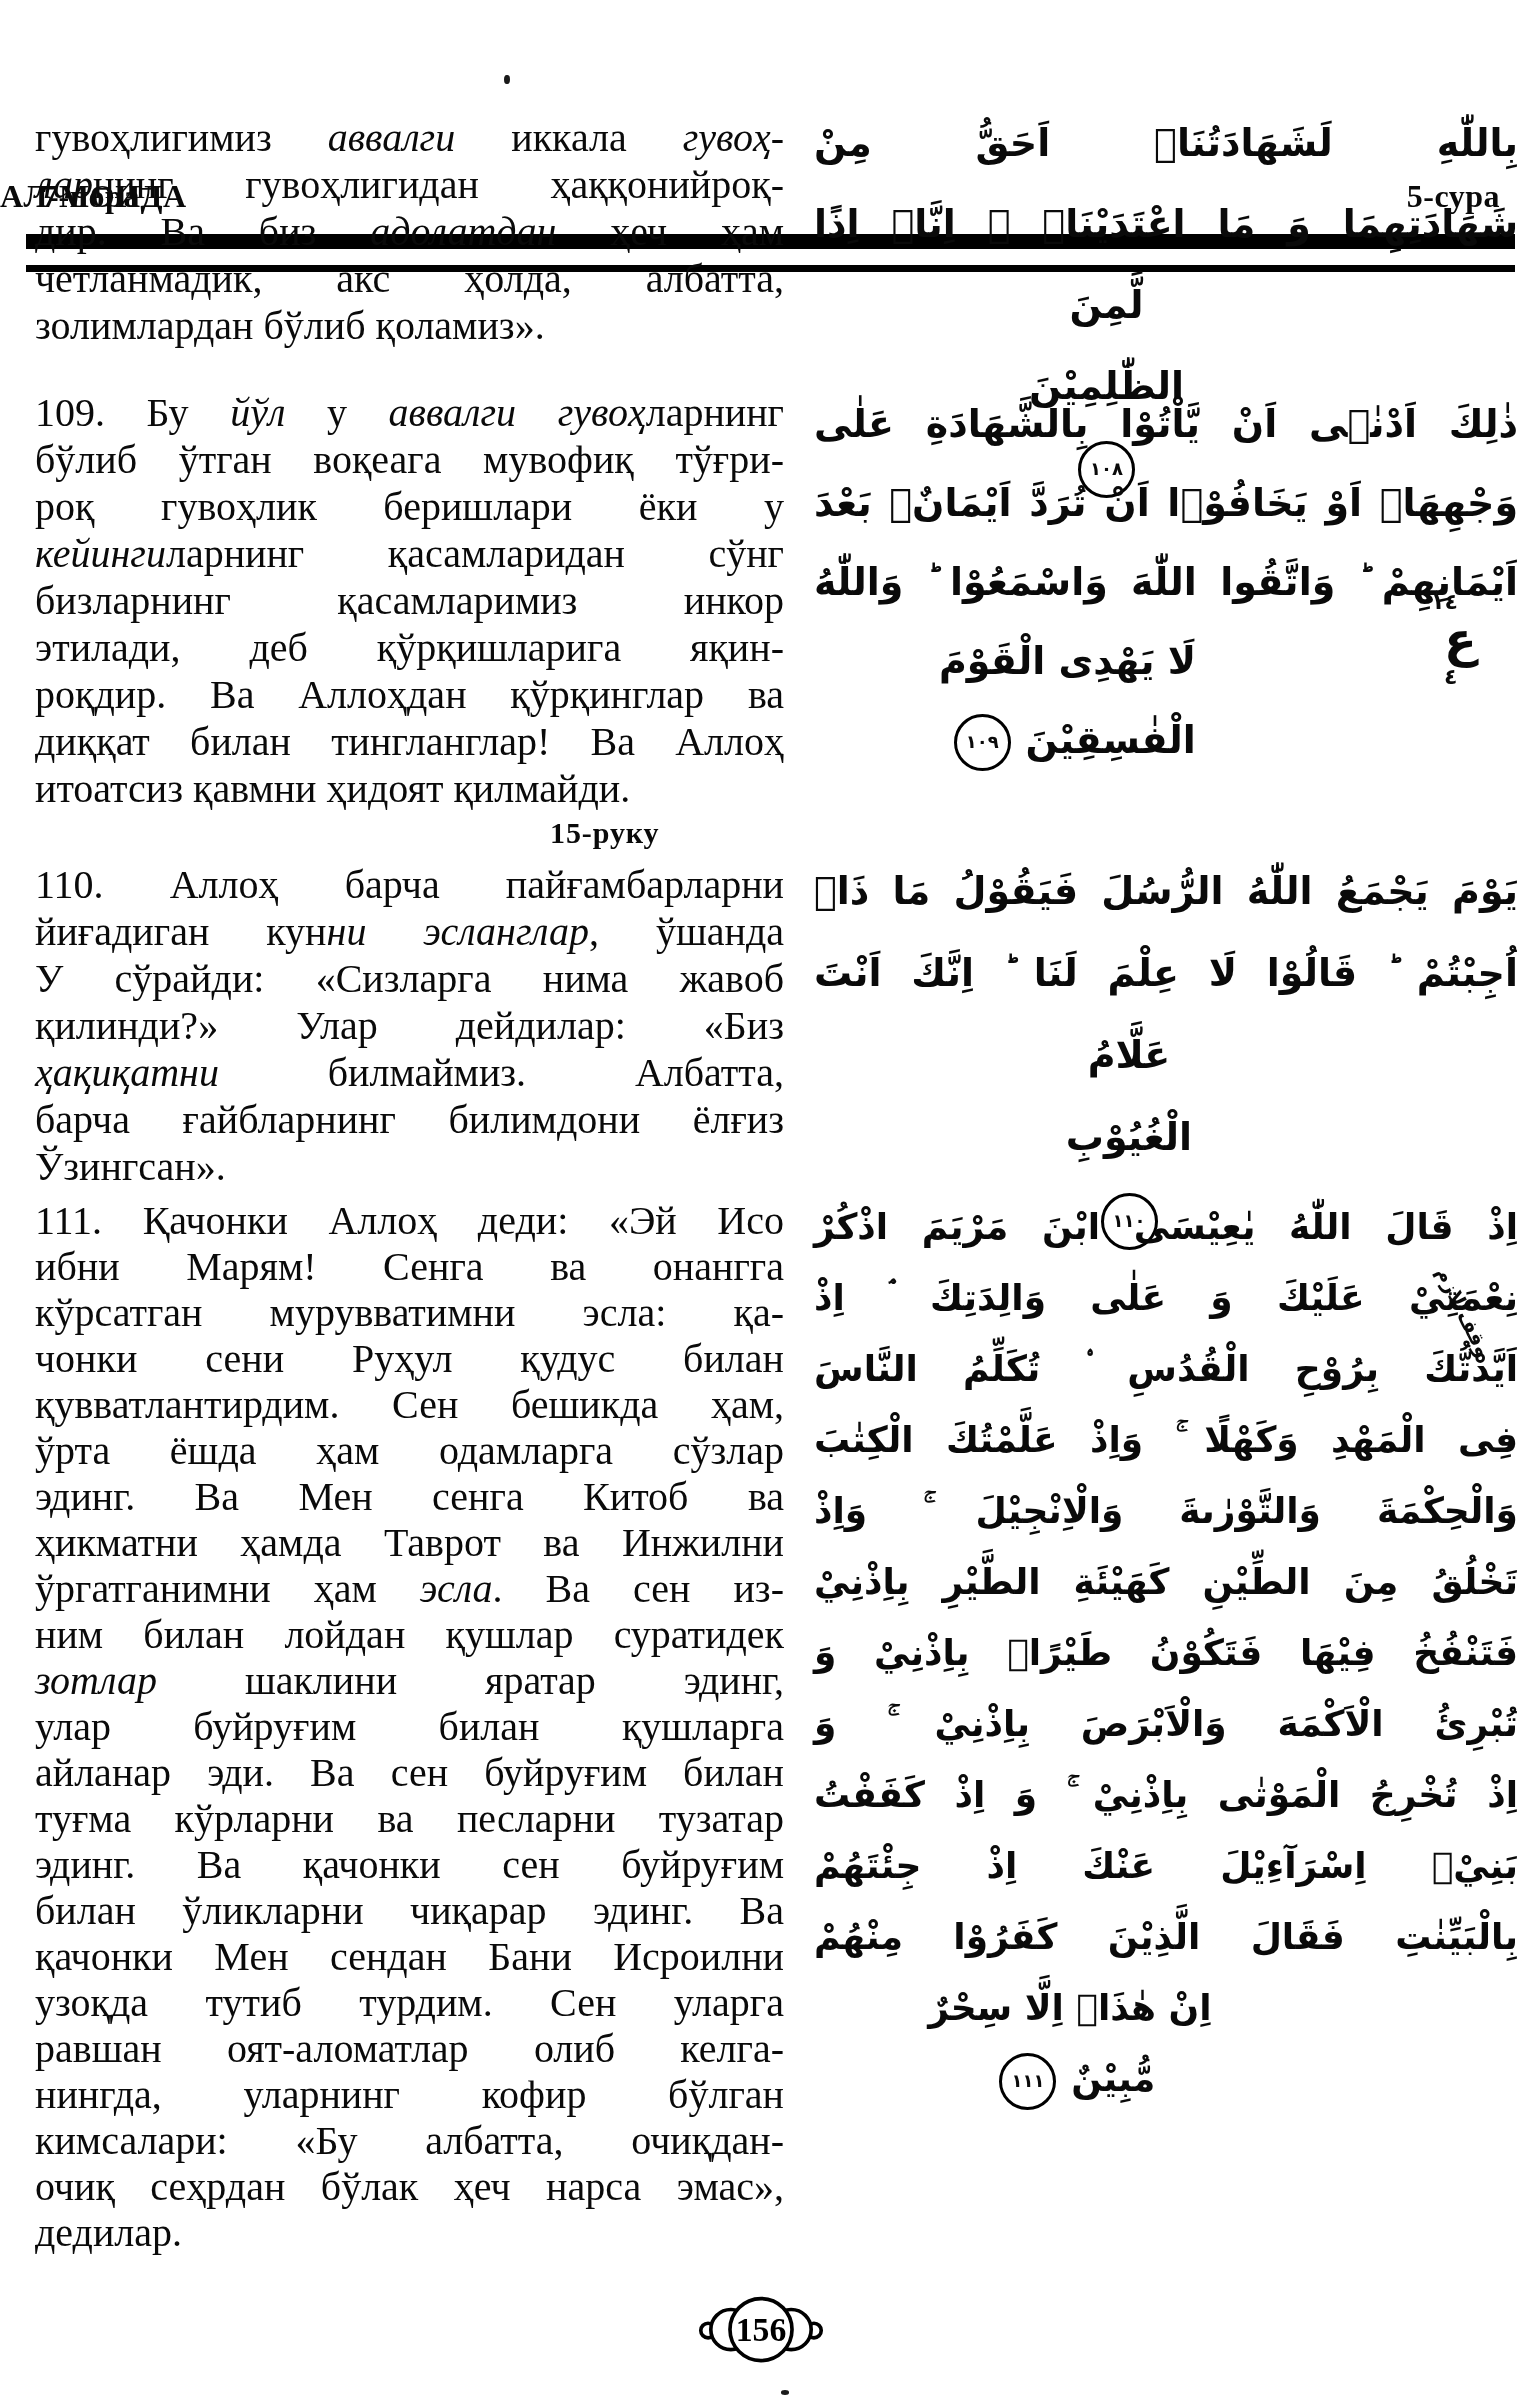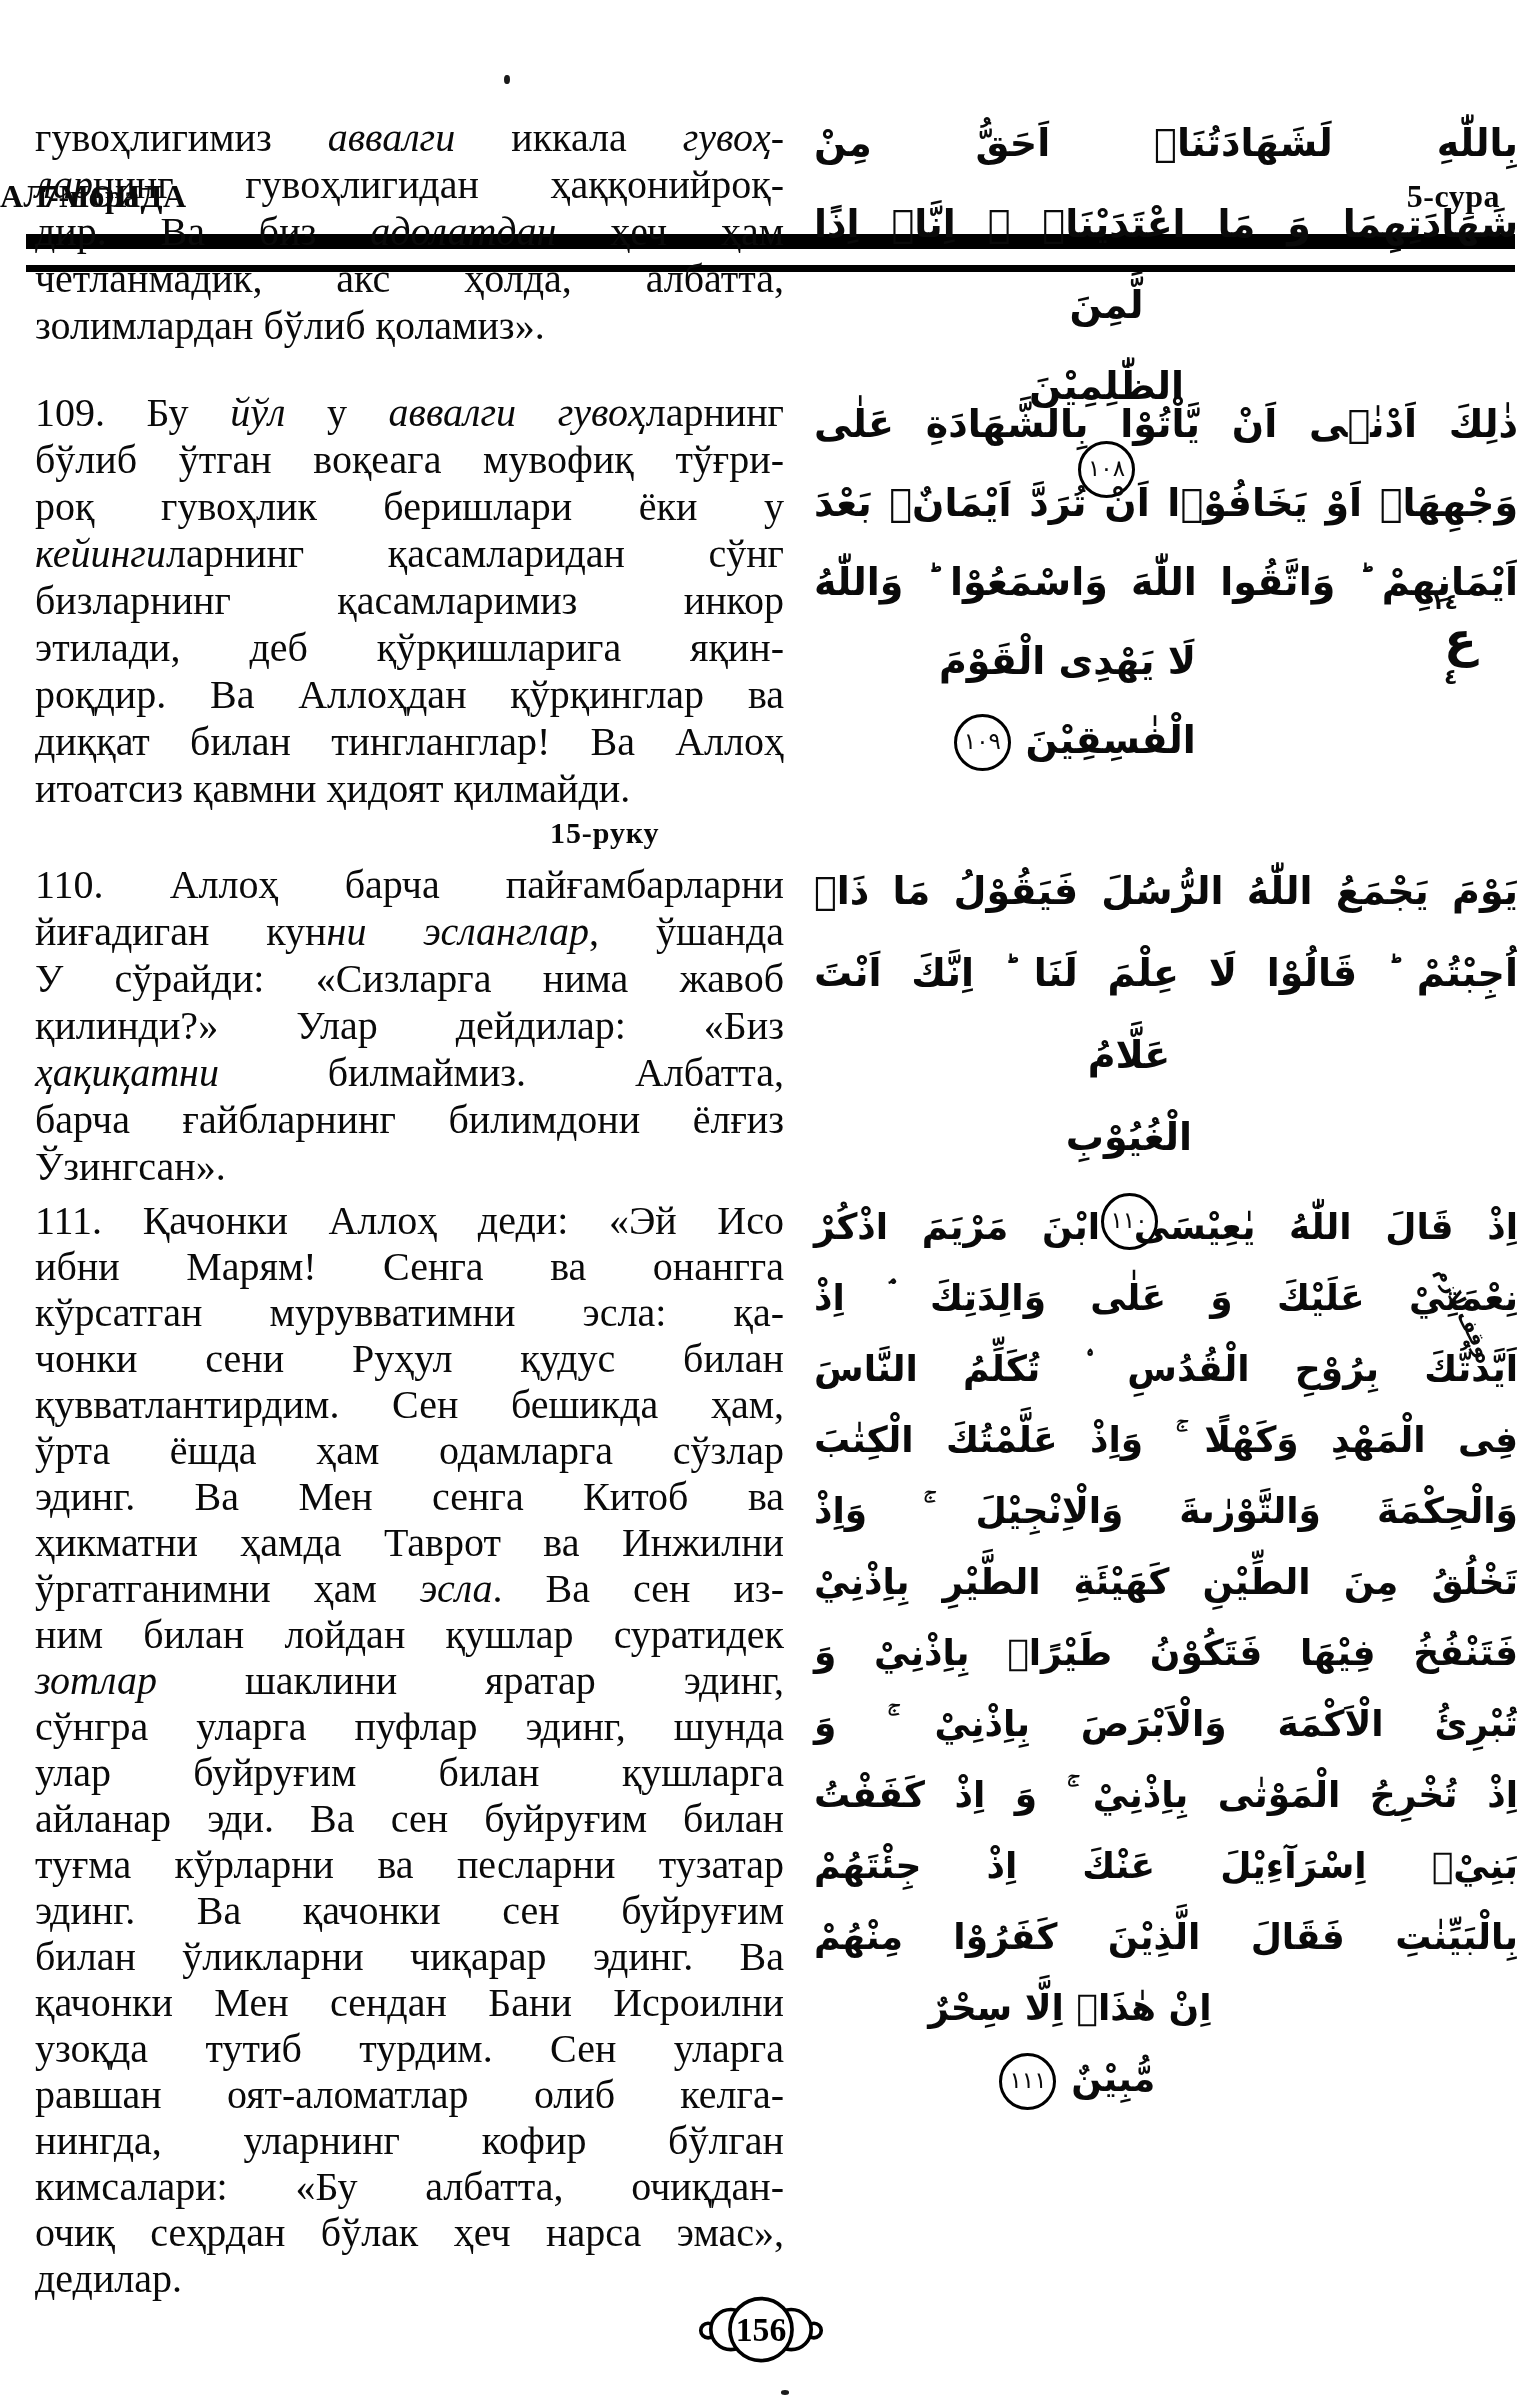"١٠٨" .verse-circle { font-size: 23px -> 18px; font-weight: 400 -> 700 }
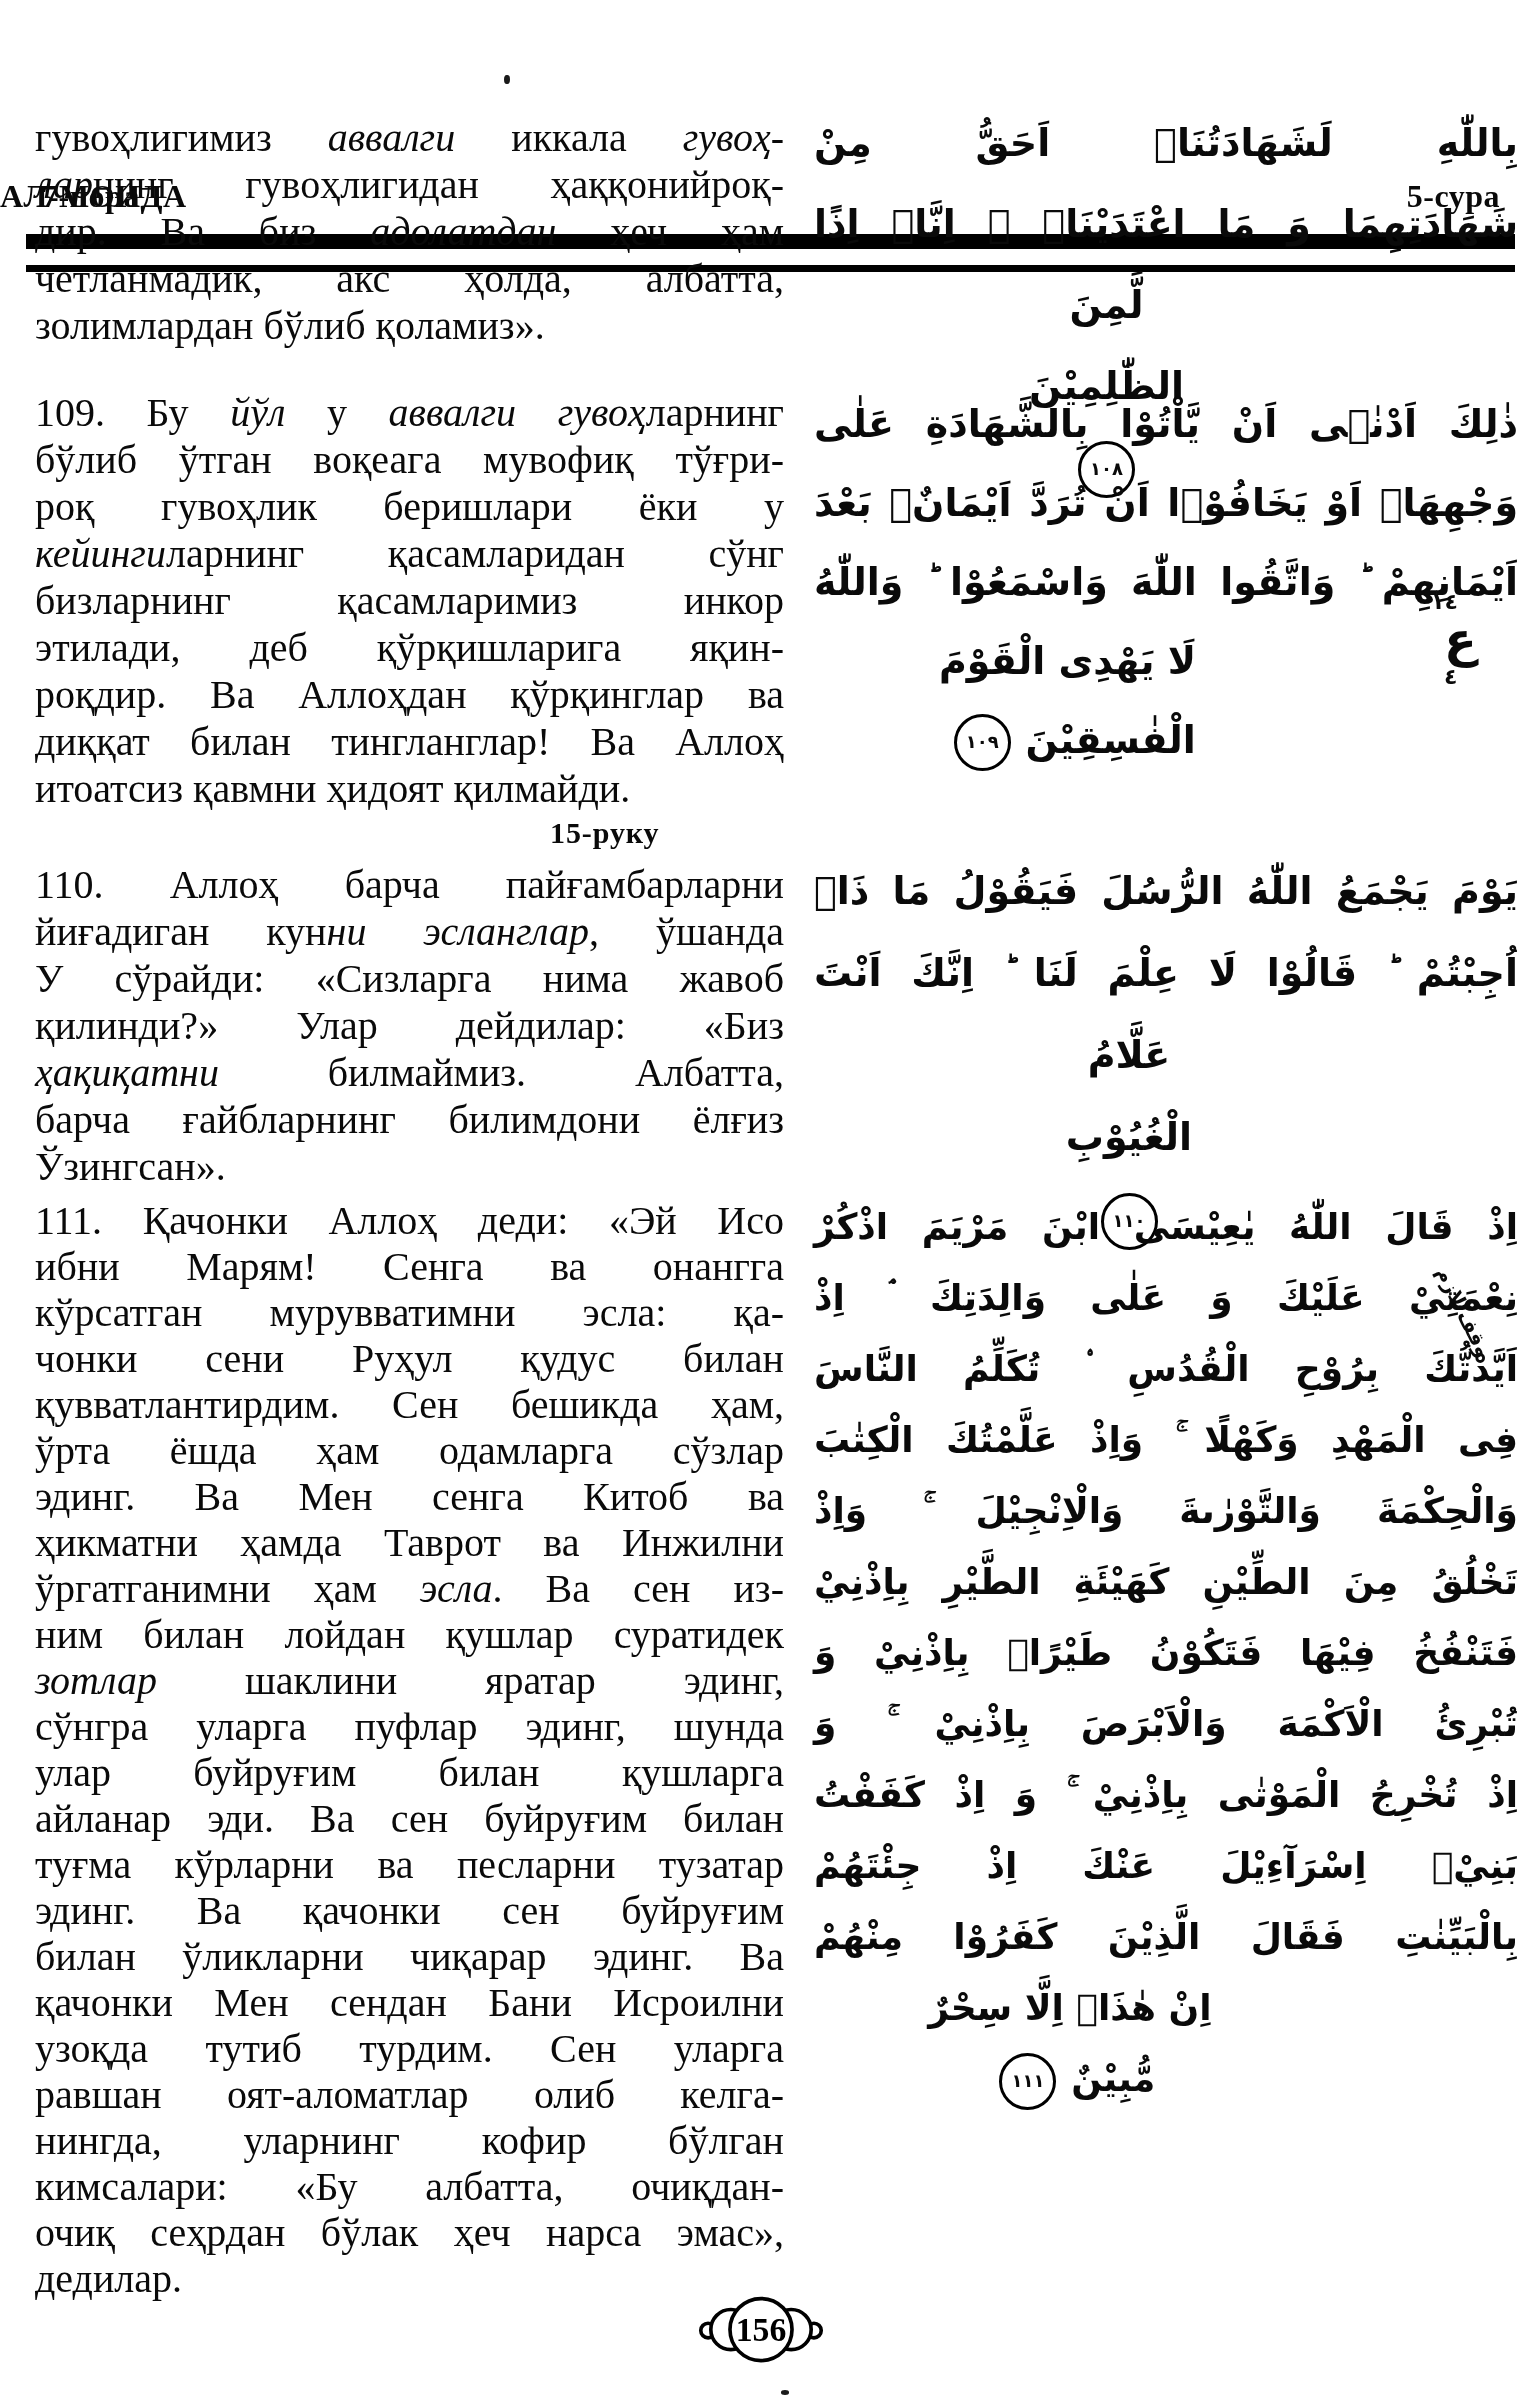"сўнгра уларга пуфлар эдинг, шунда" div.uz-line { html: <div><span>сўнгра уларга пуфлар эдинг, шунда</span></div> -> none }
